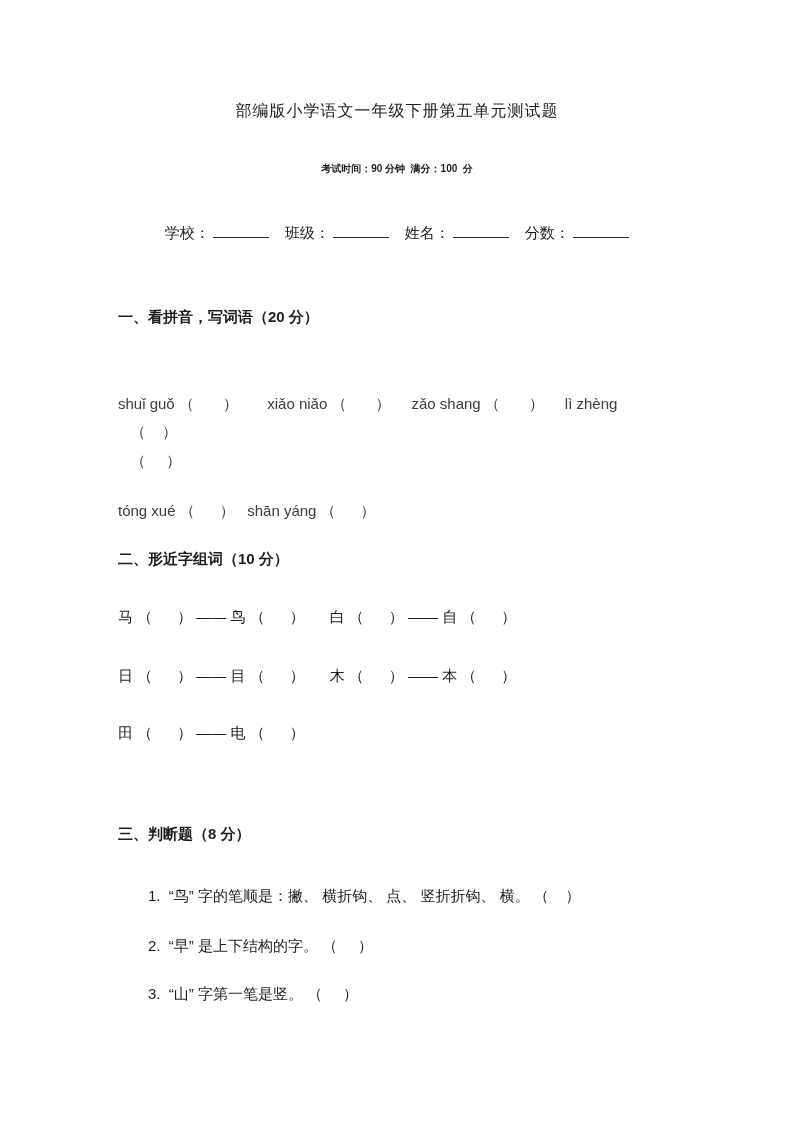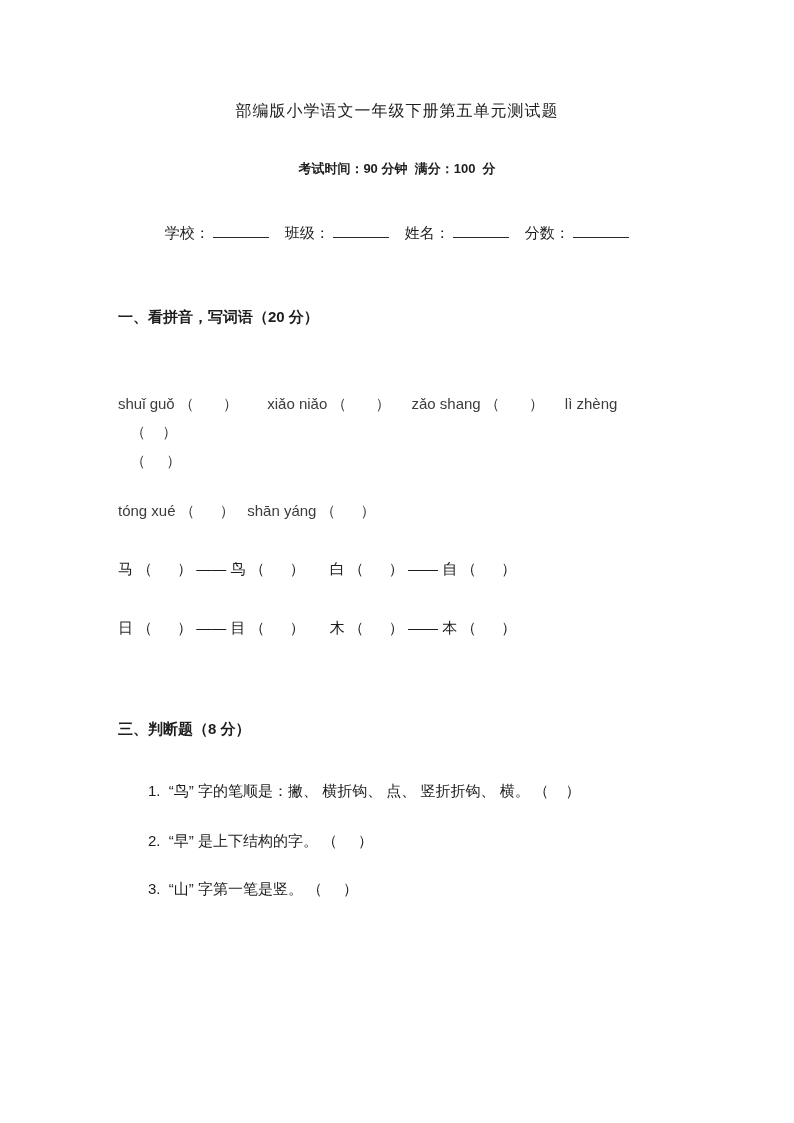"考试时间：90 分钟 满分：100 分" .doc-subtitle { font-size: 13px -> 10px }
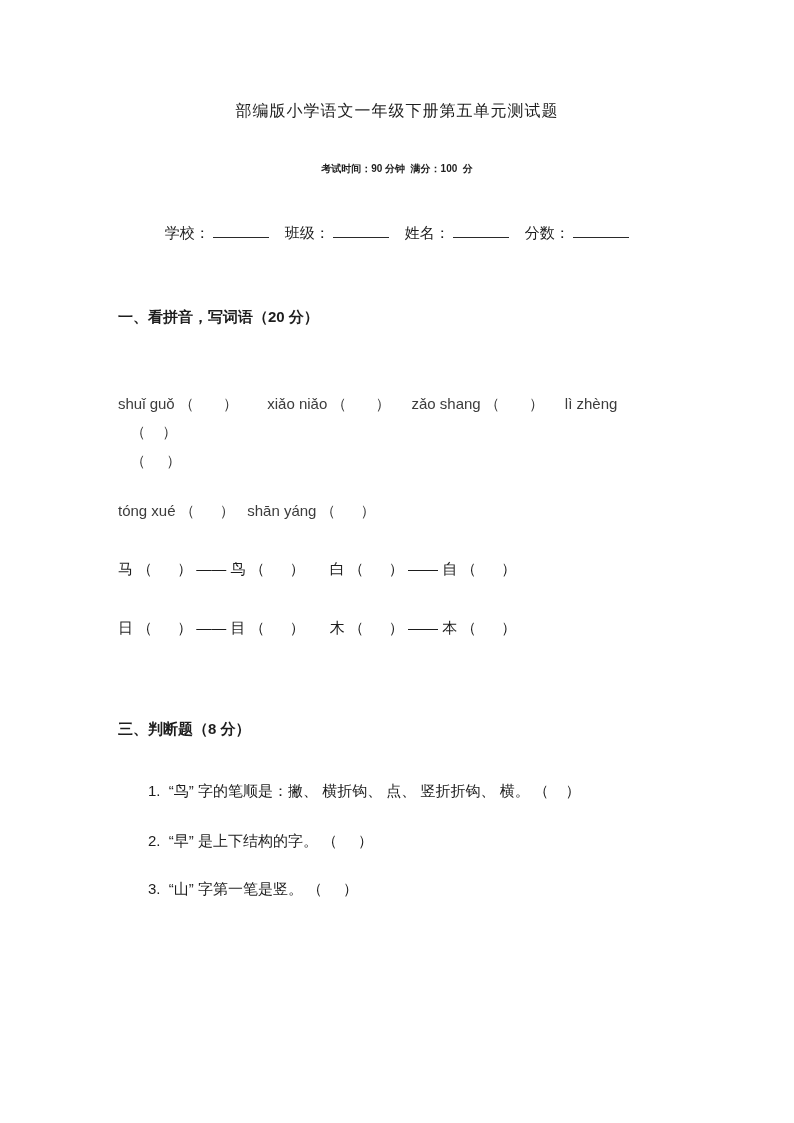"二、形近字组词（10 分）" h2.sec-heading { html: none -> <h2>二、形近字组词（10 分）</h2> }
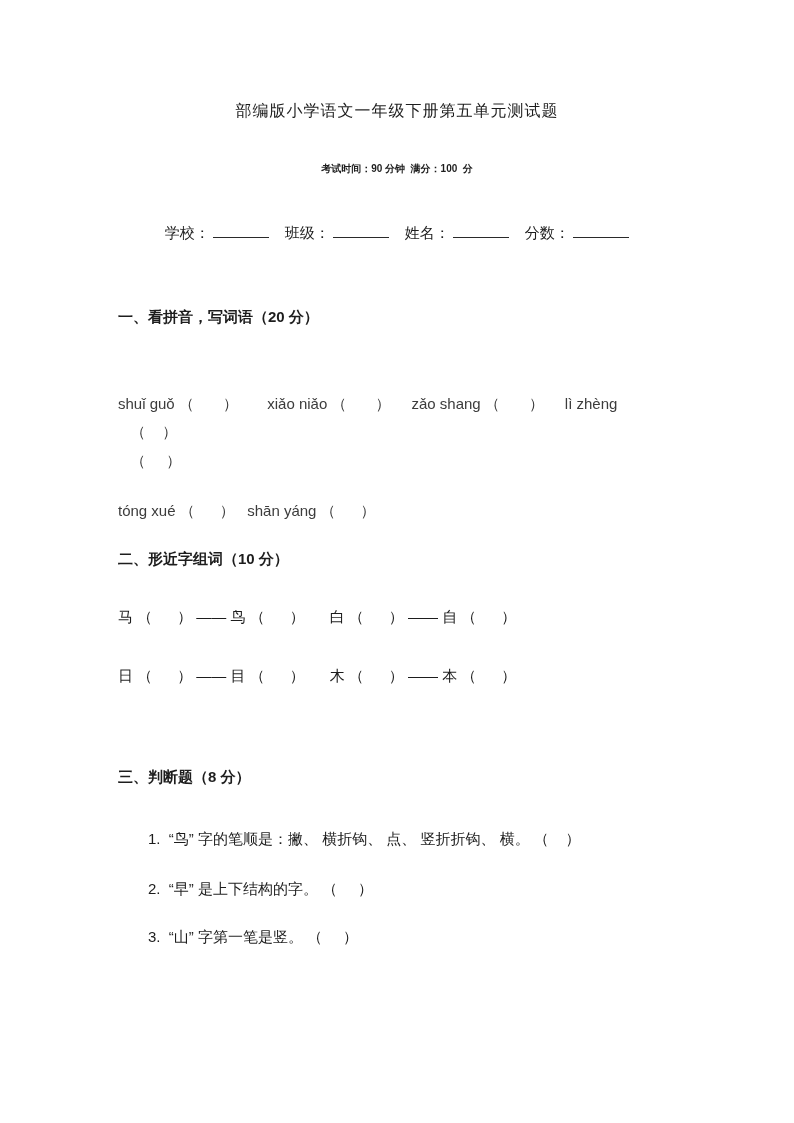"田 （ ） —— 电" div.line { html: none -> <div>田 （ ） —— 电 （ ）</div> }
